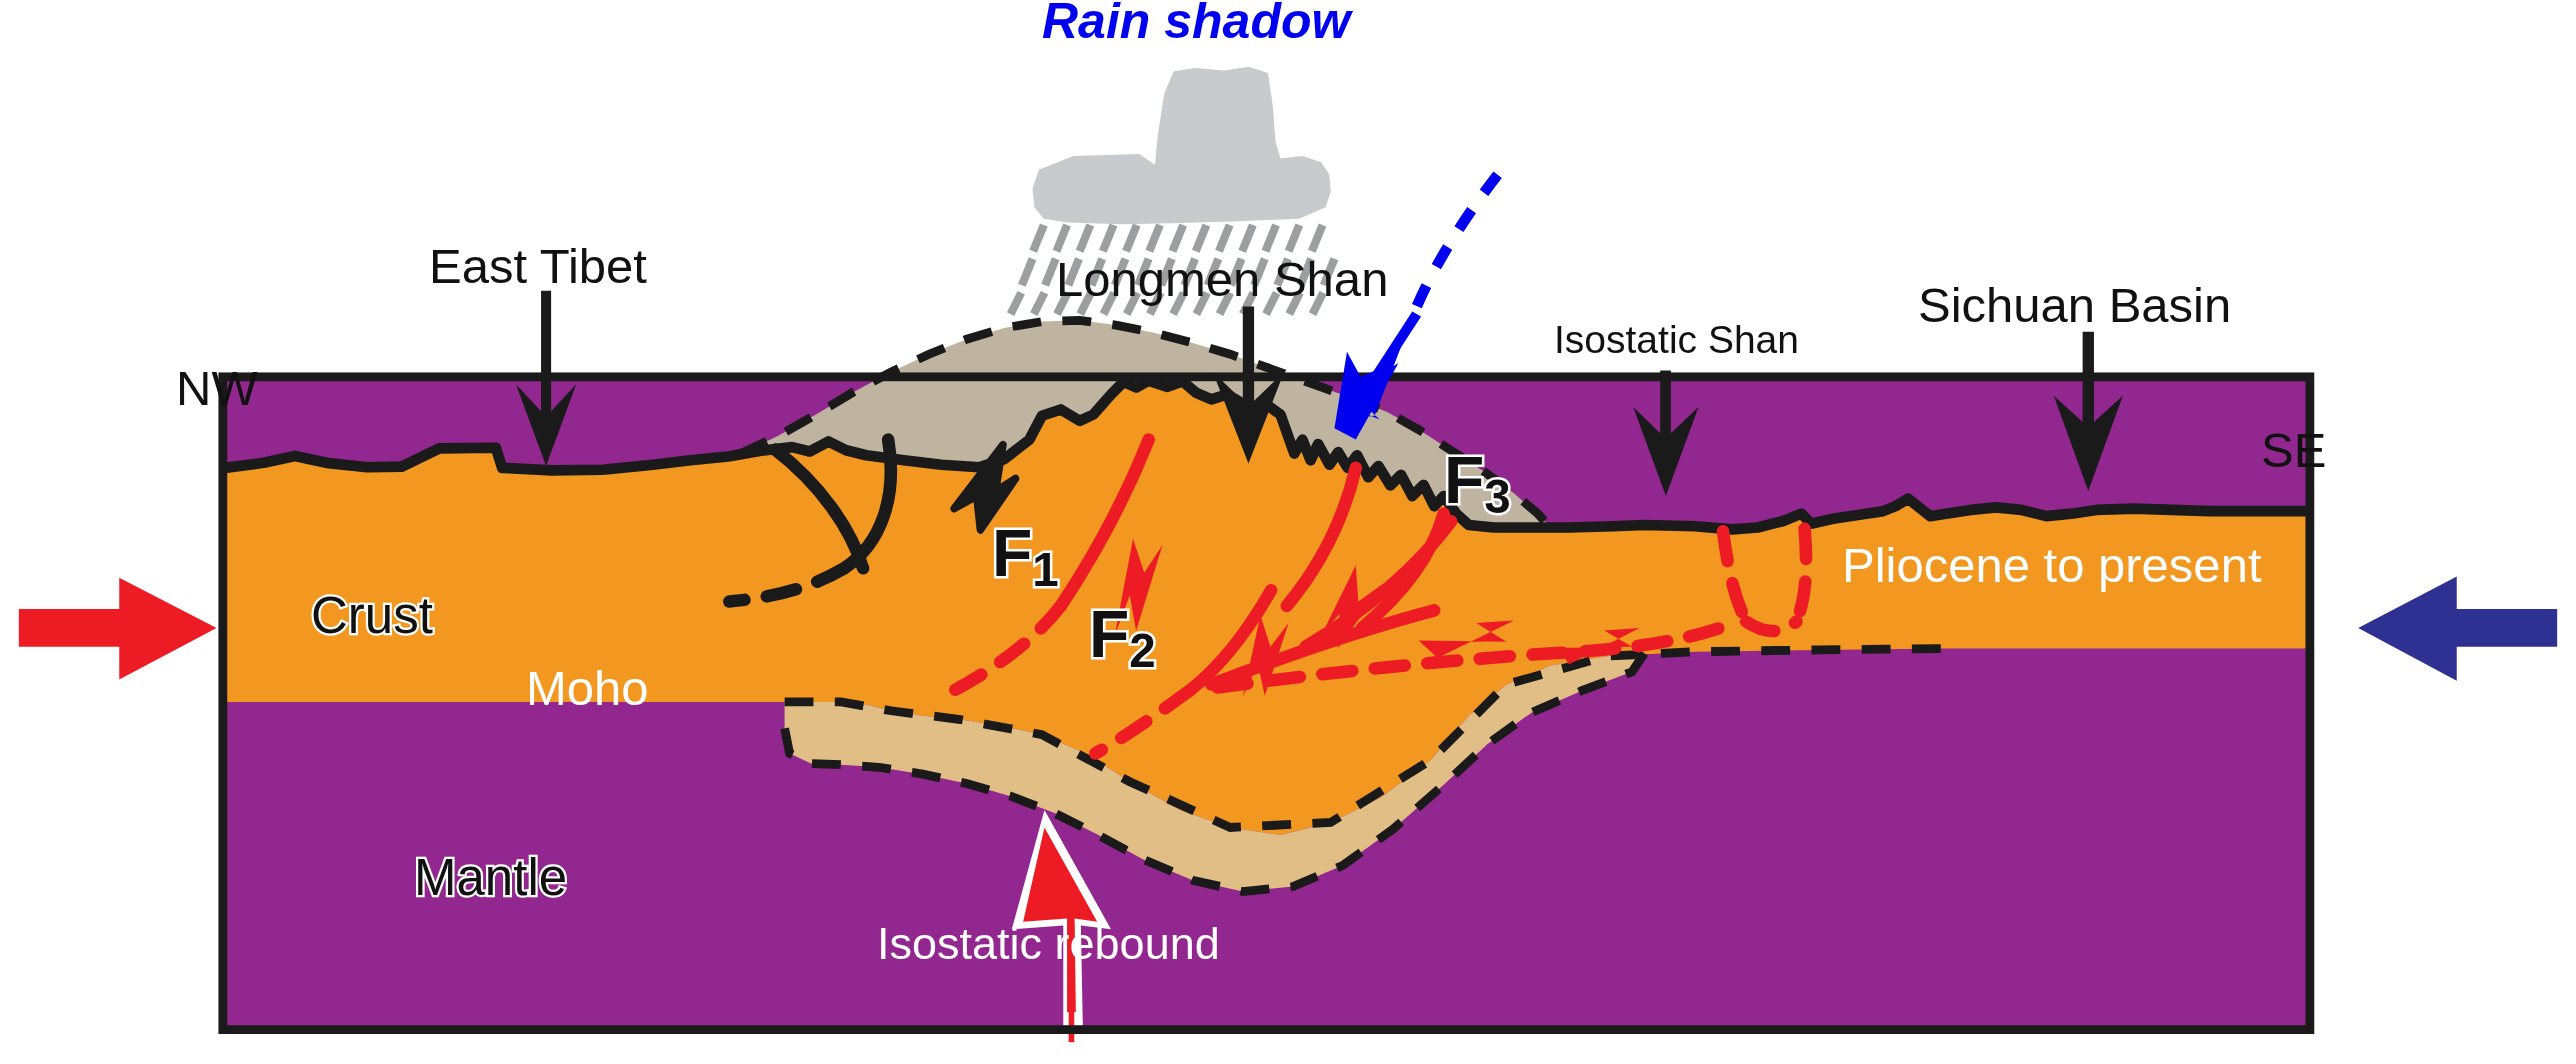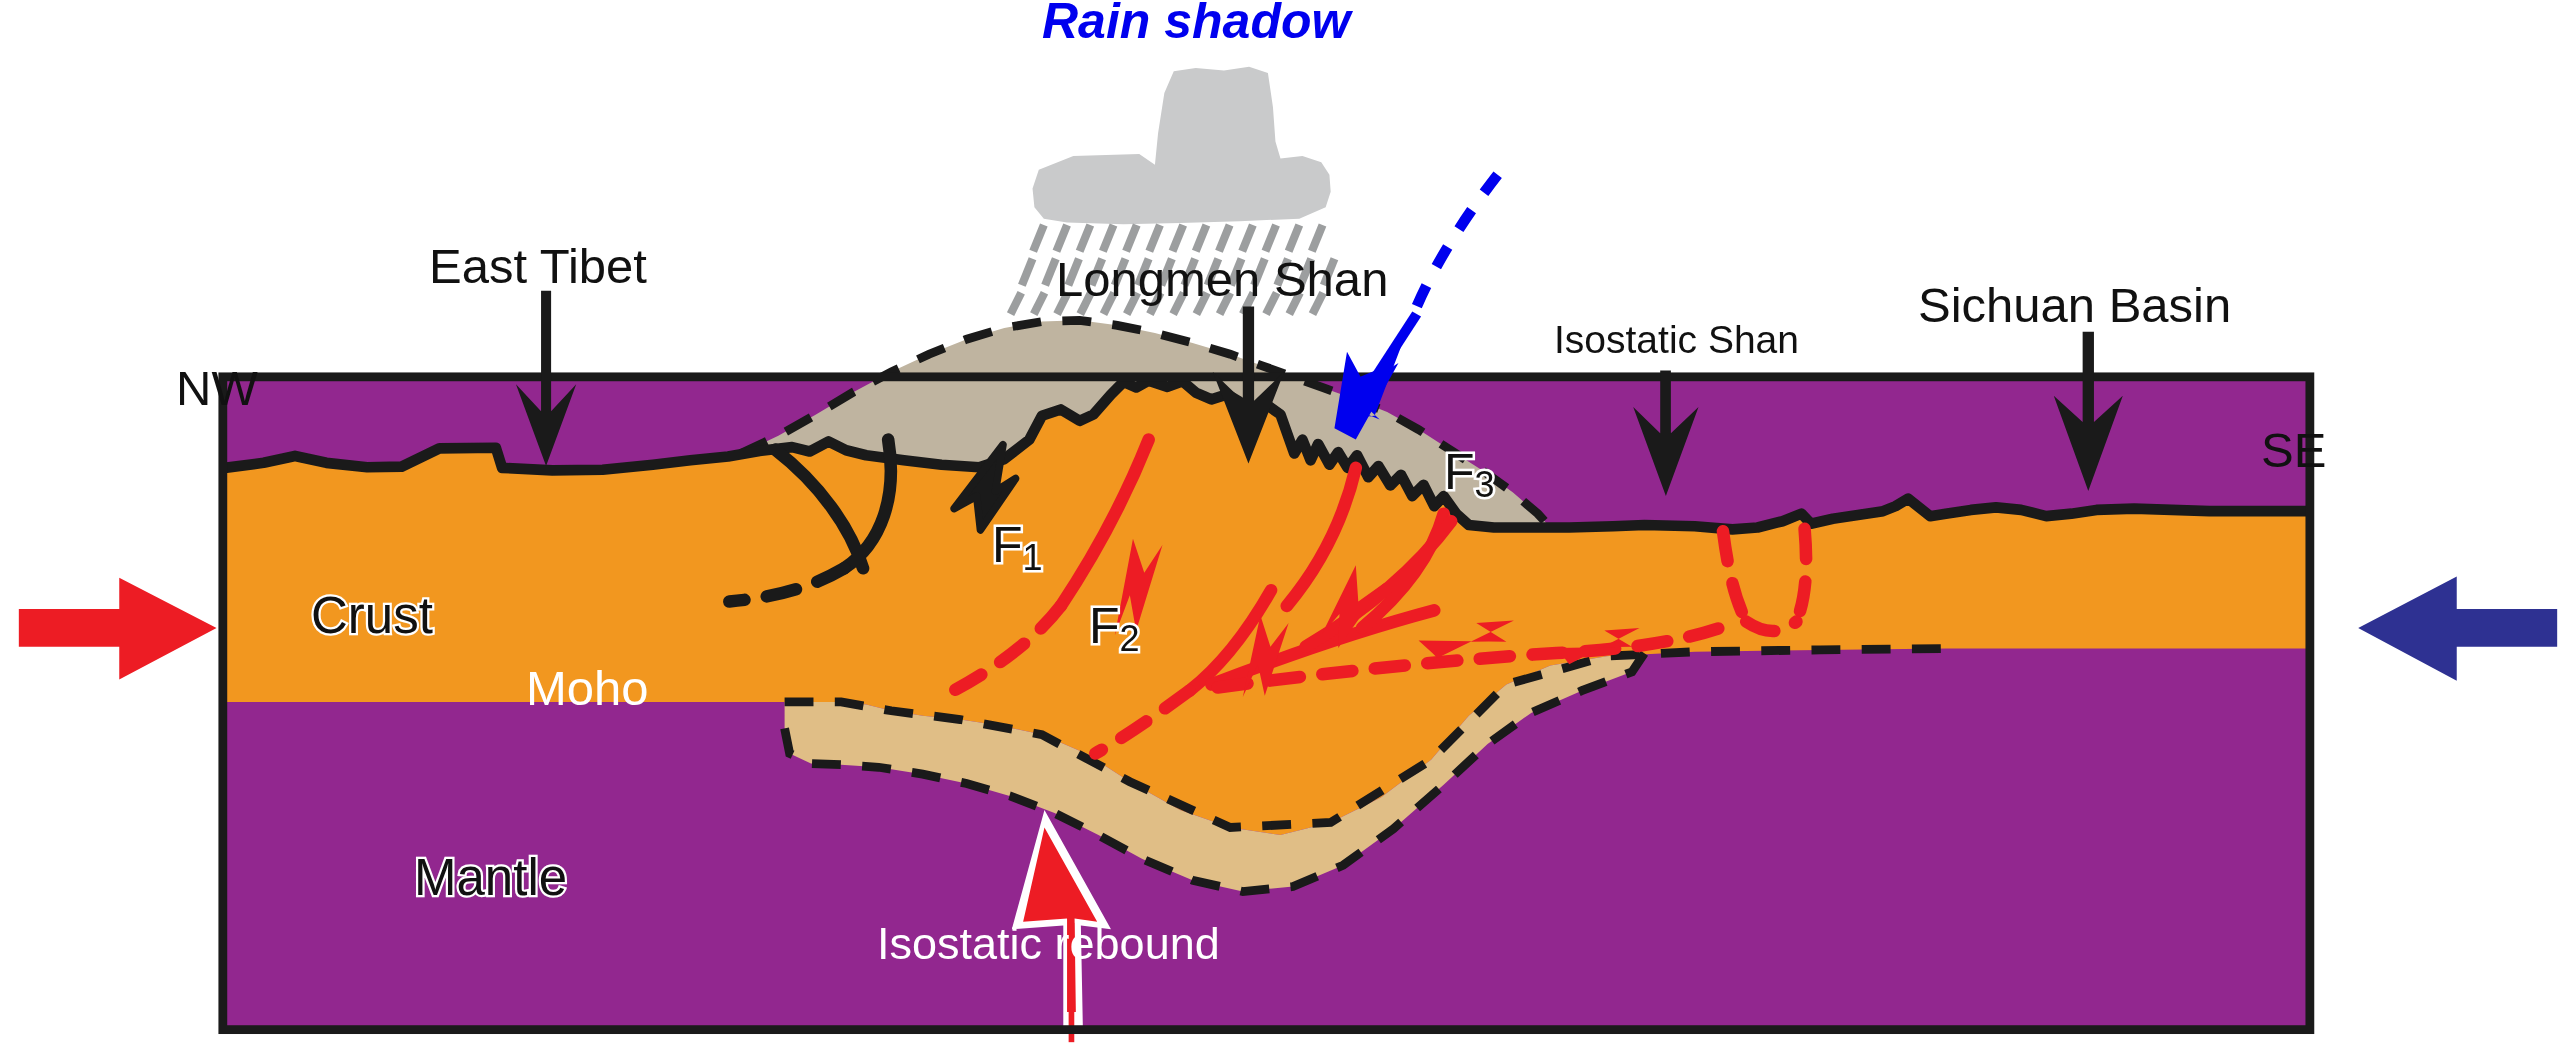"F3" .lbl-f { font-size: 50px -> 66px; font-weight: none -> bold }
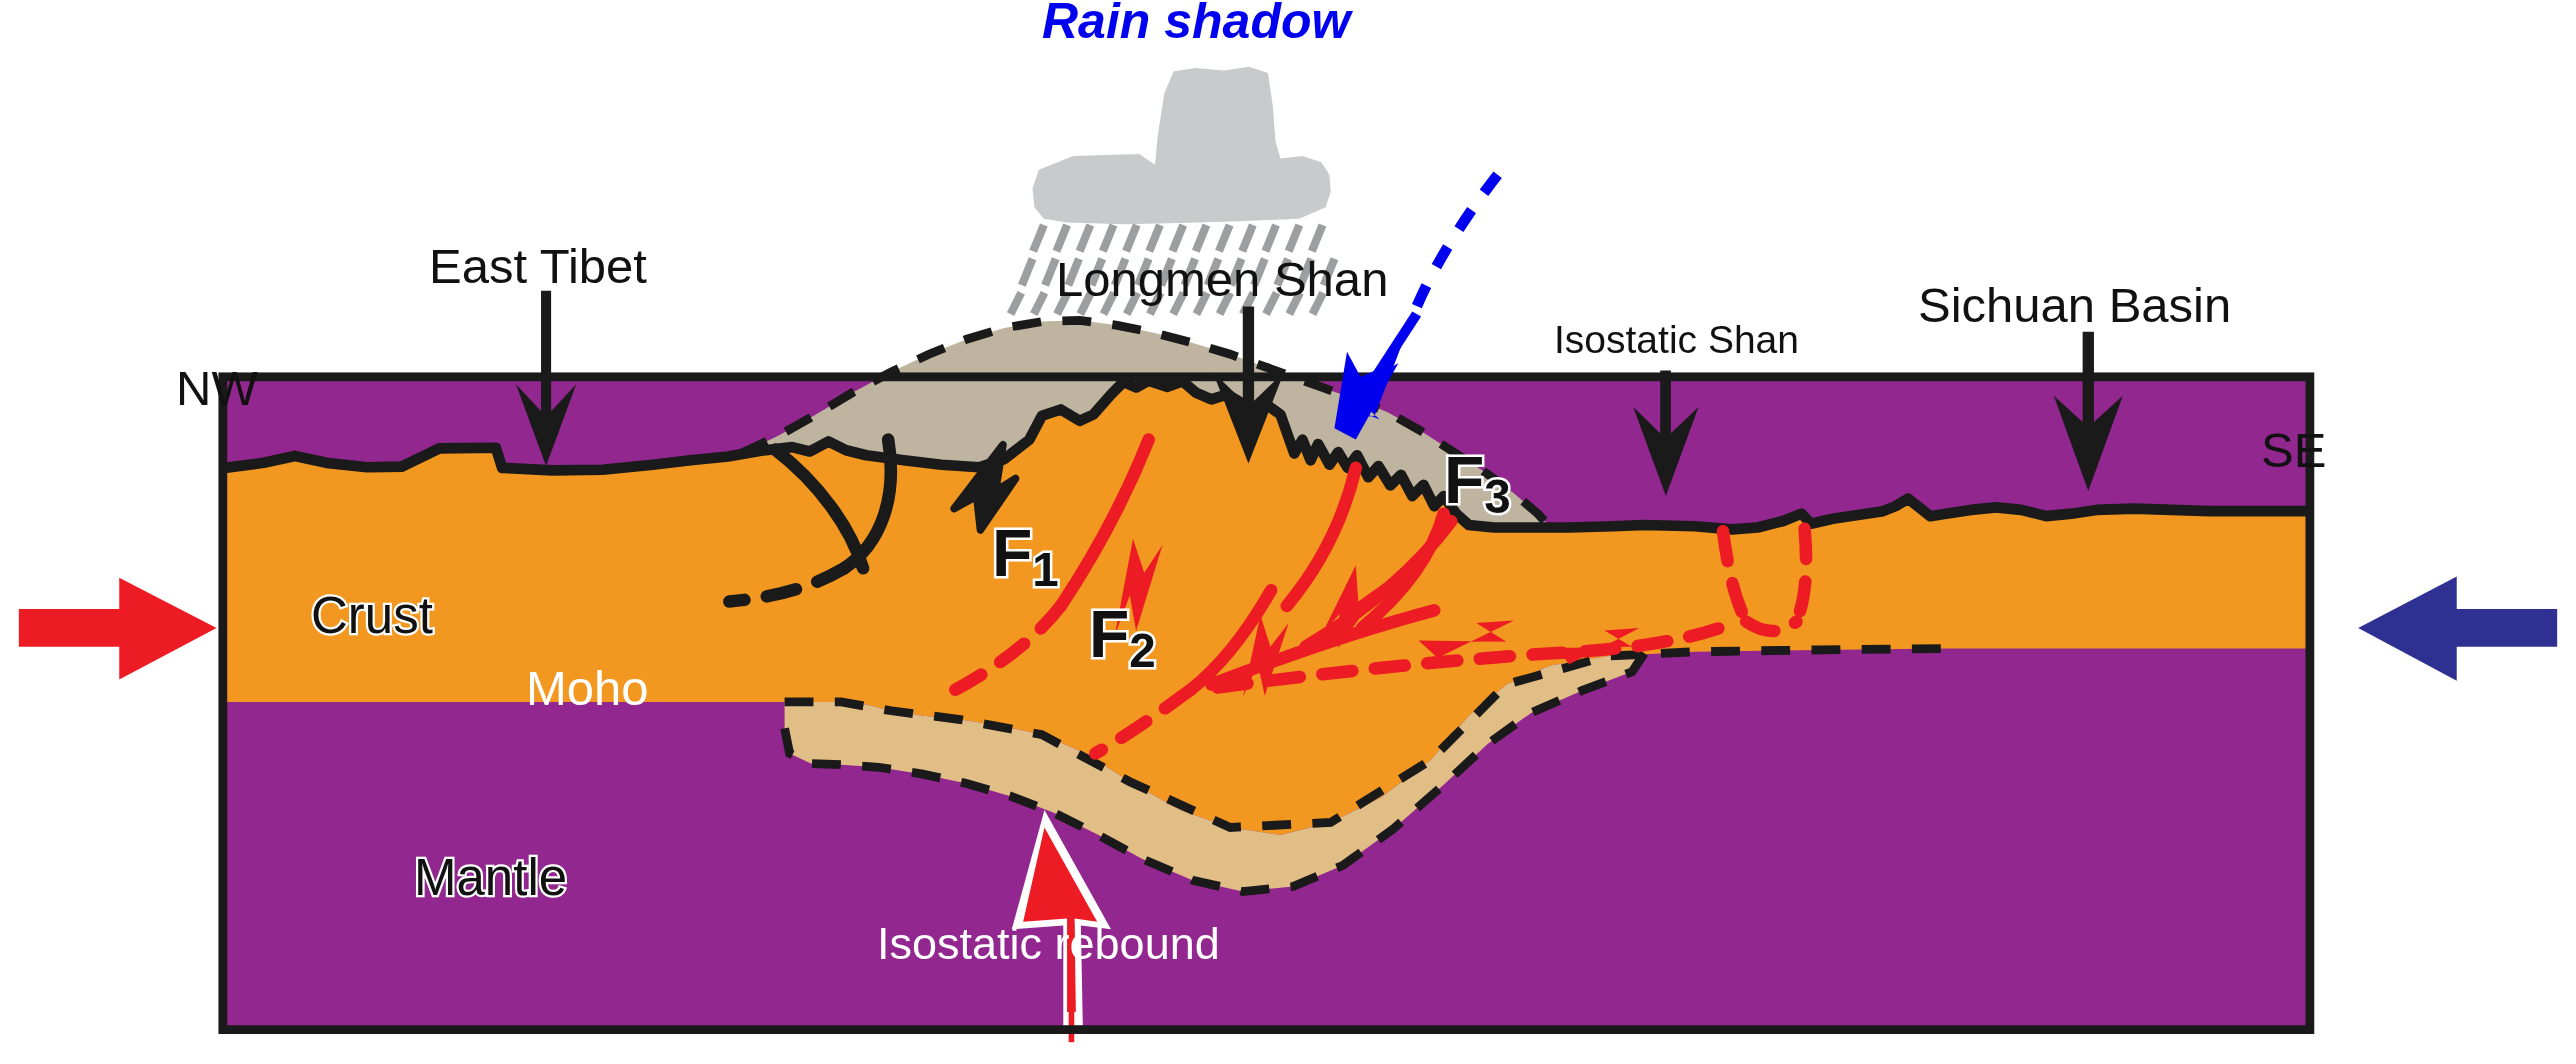"Pliocene to present" div.lbl { html: none -> <div>Pliocene to present</div> }
